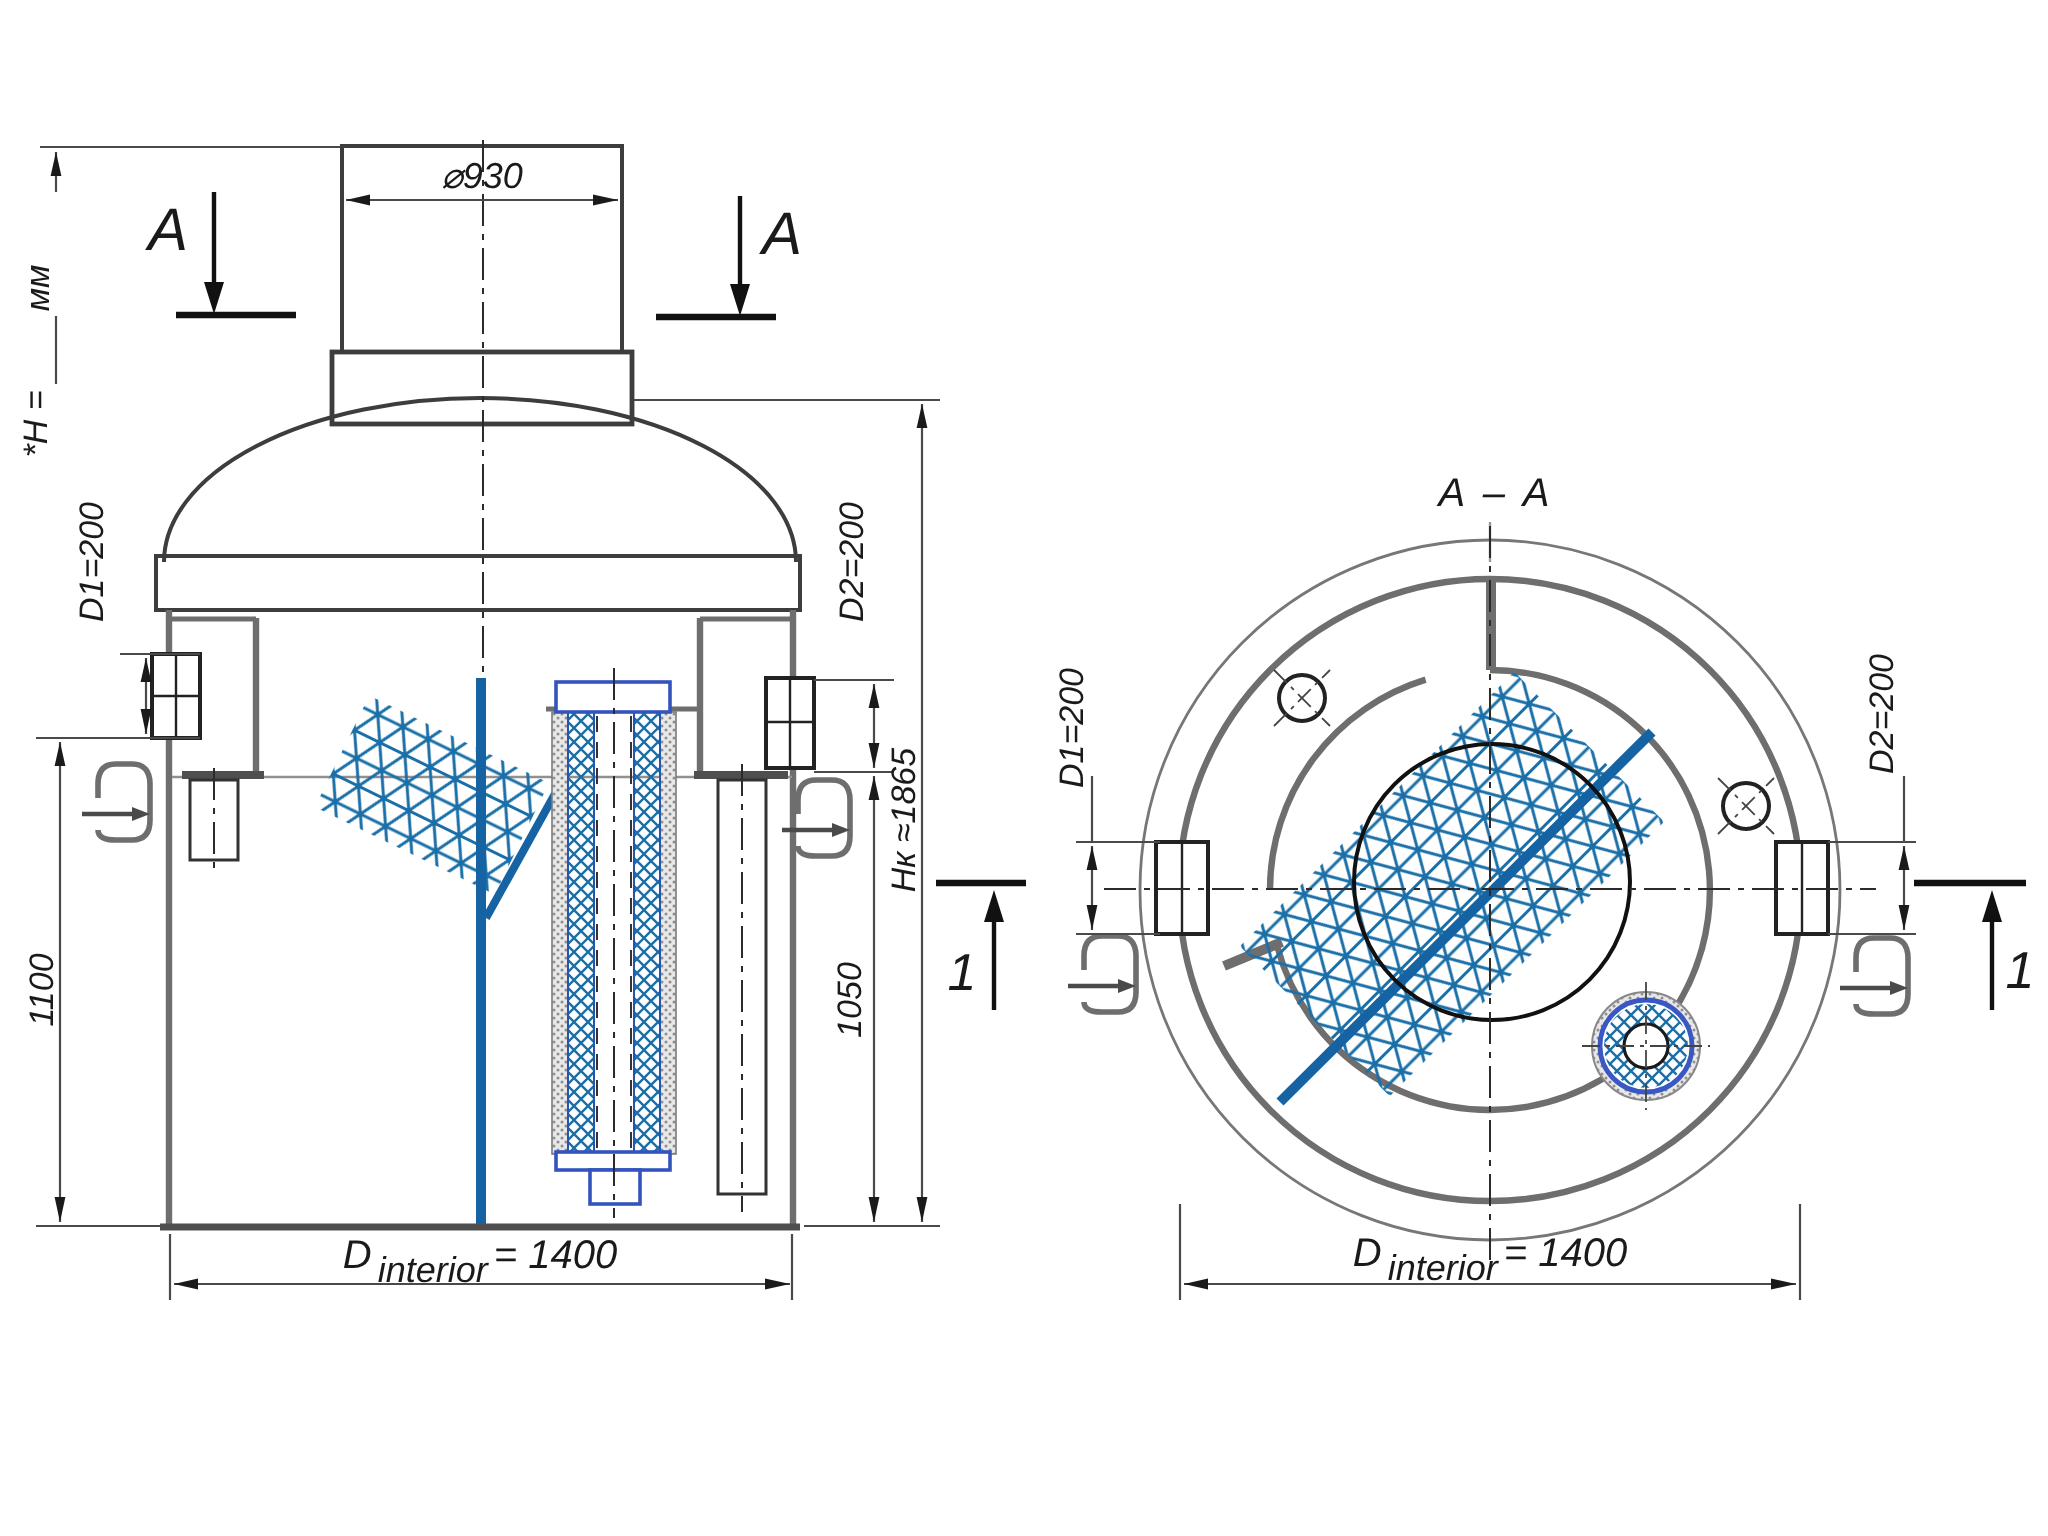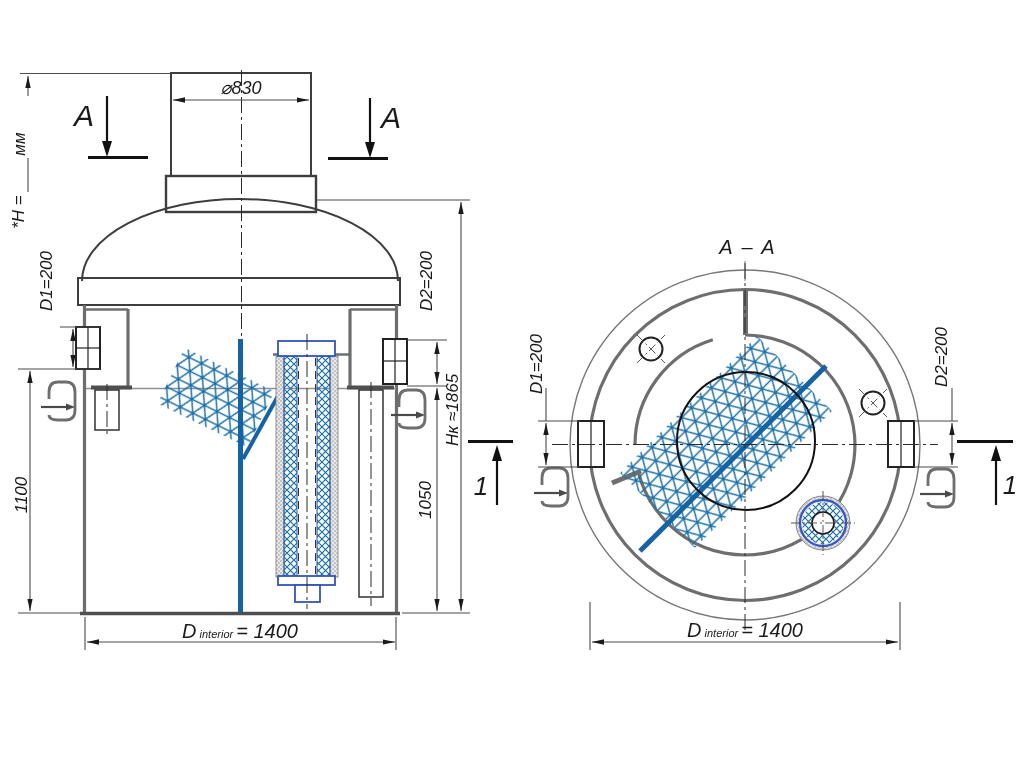"⌀830" div.lbl { text: 830 -> 930 }
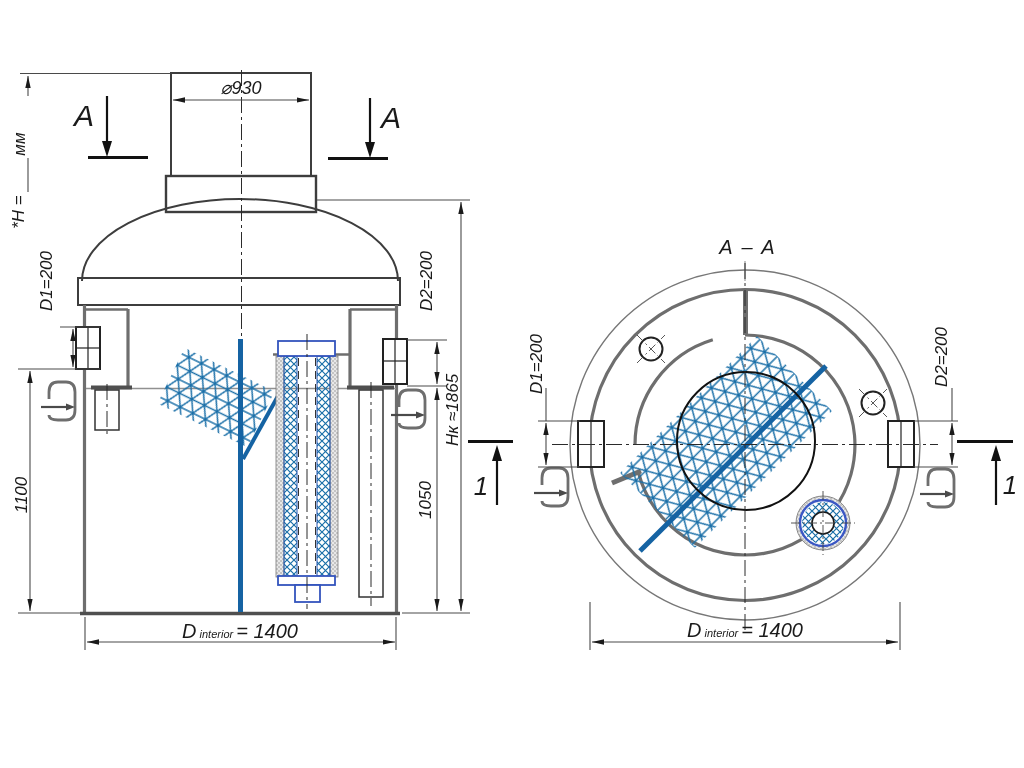"interior" .dint .dsub { font-size: 11px -> 18px }
